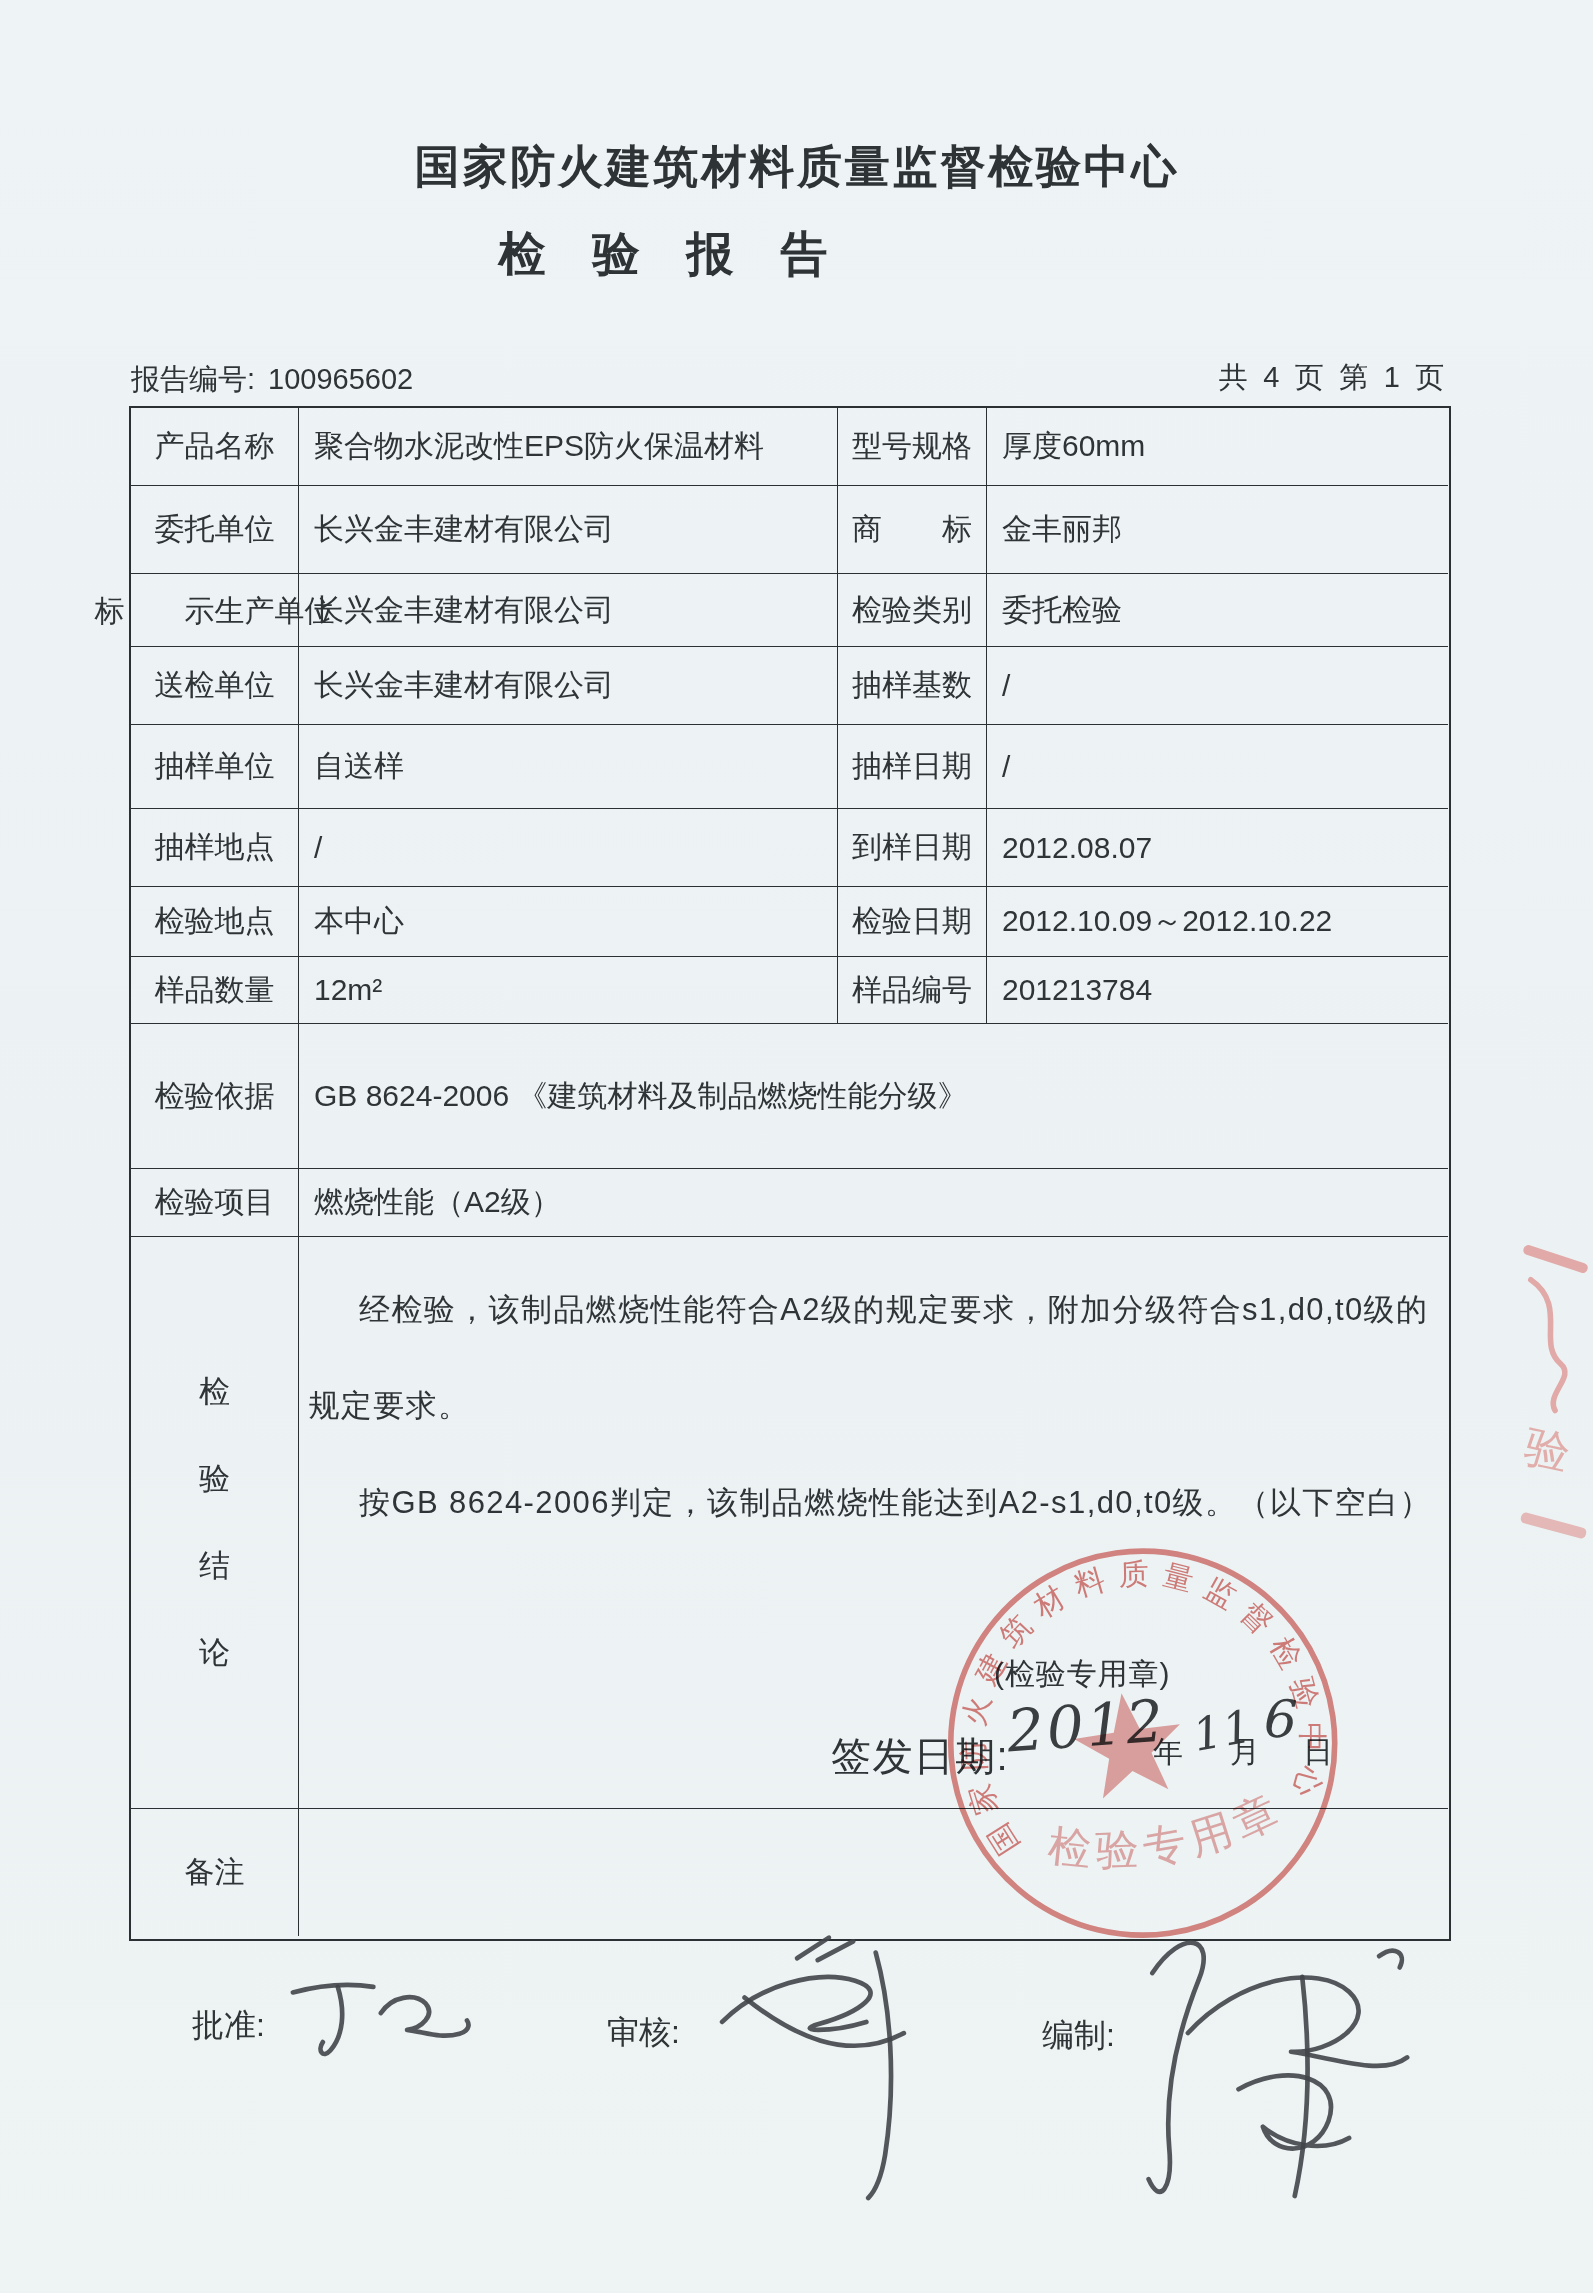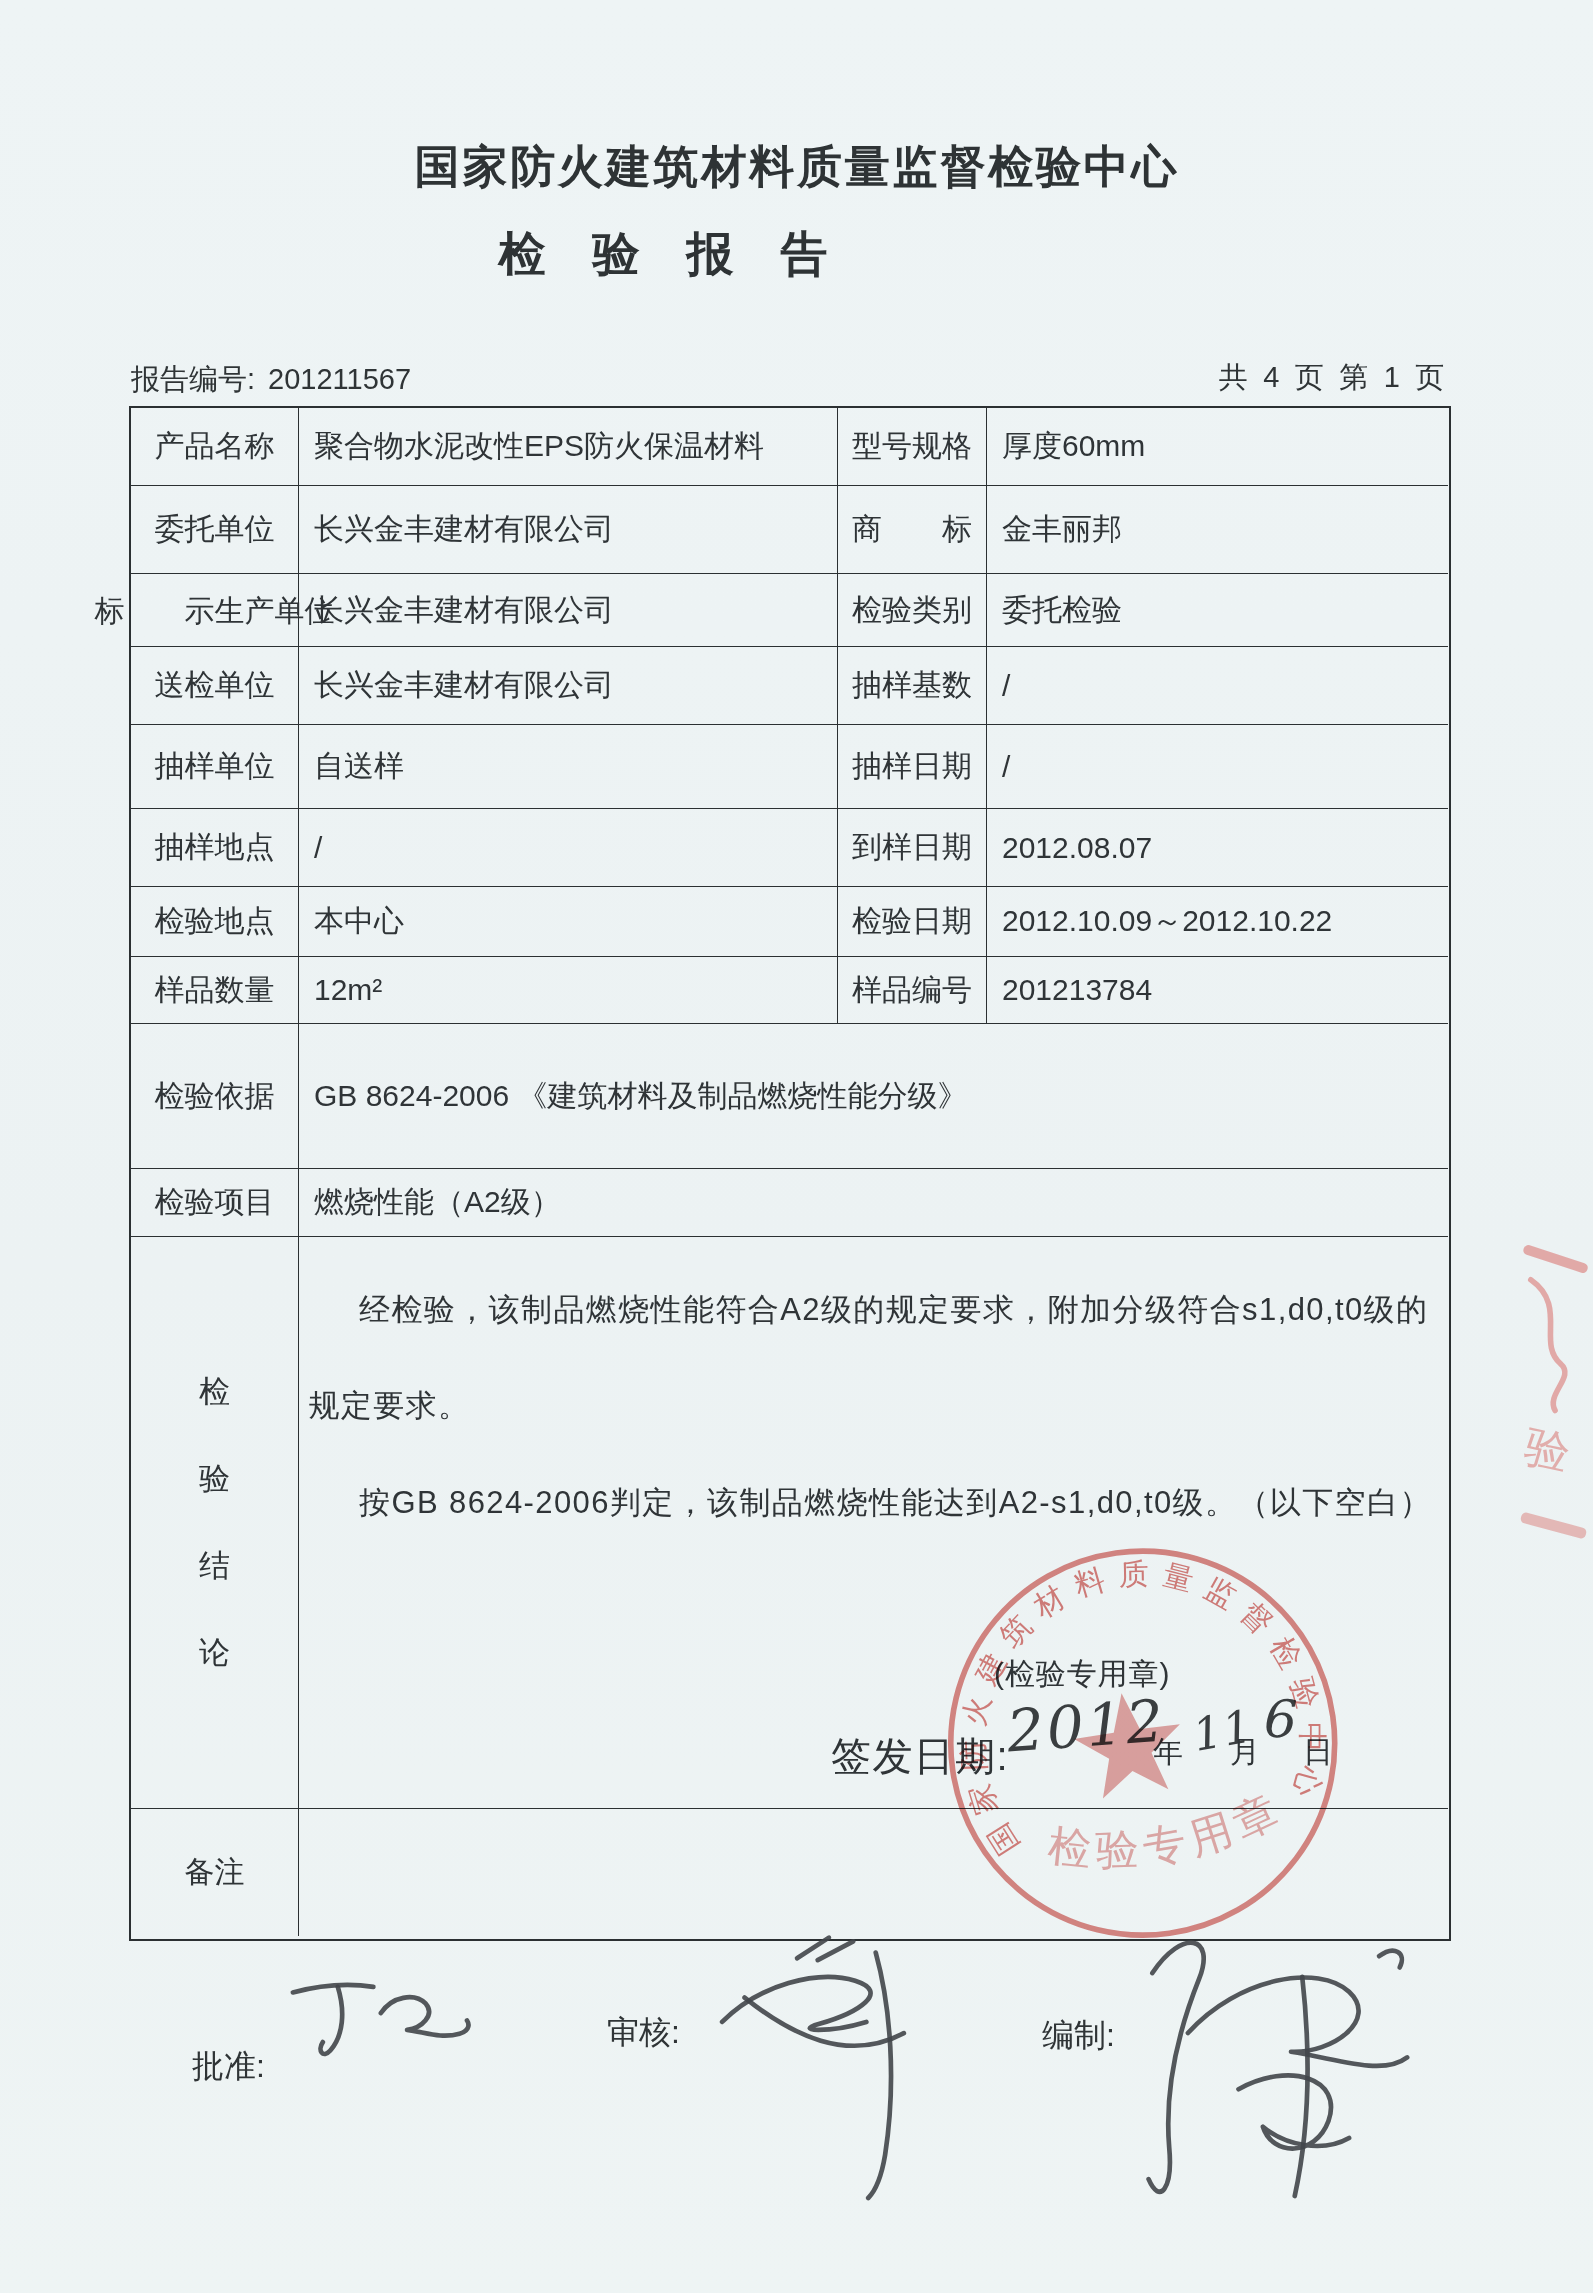"201211567" span { text: 201211567 -> 100965602 }
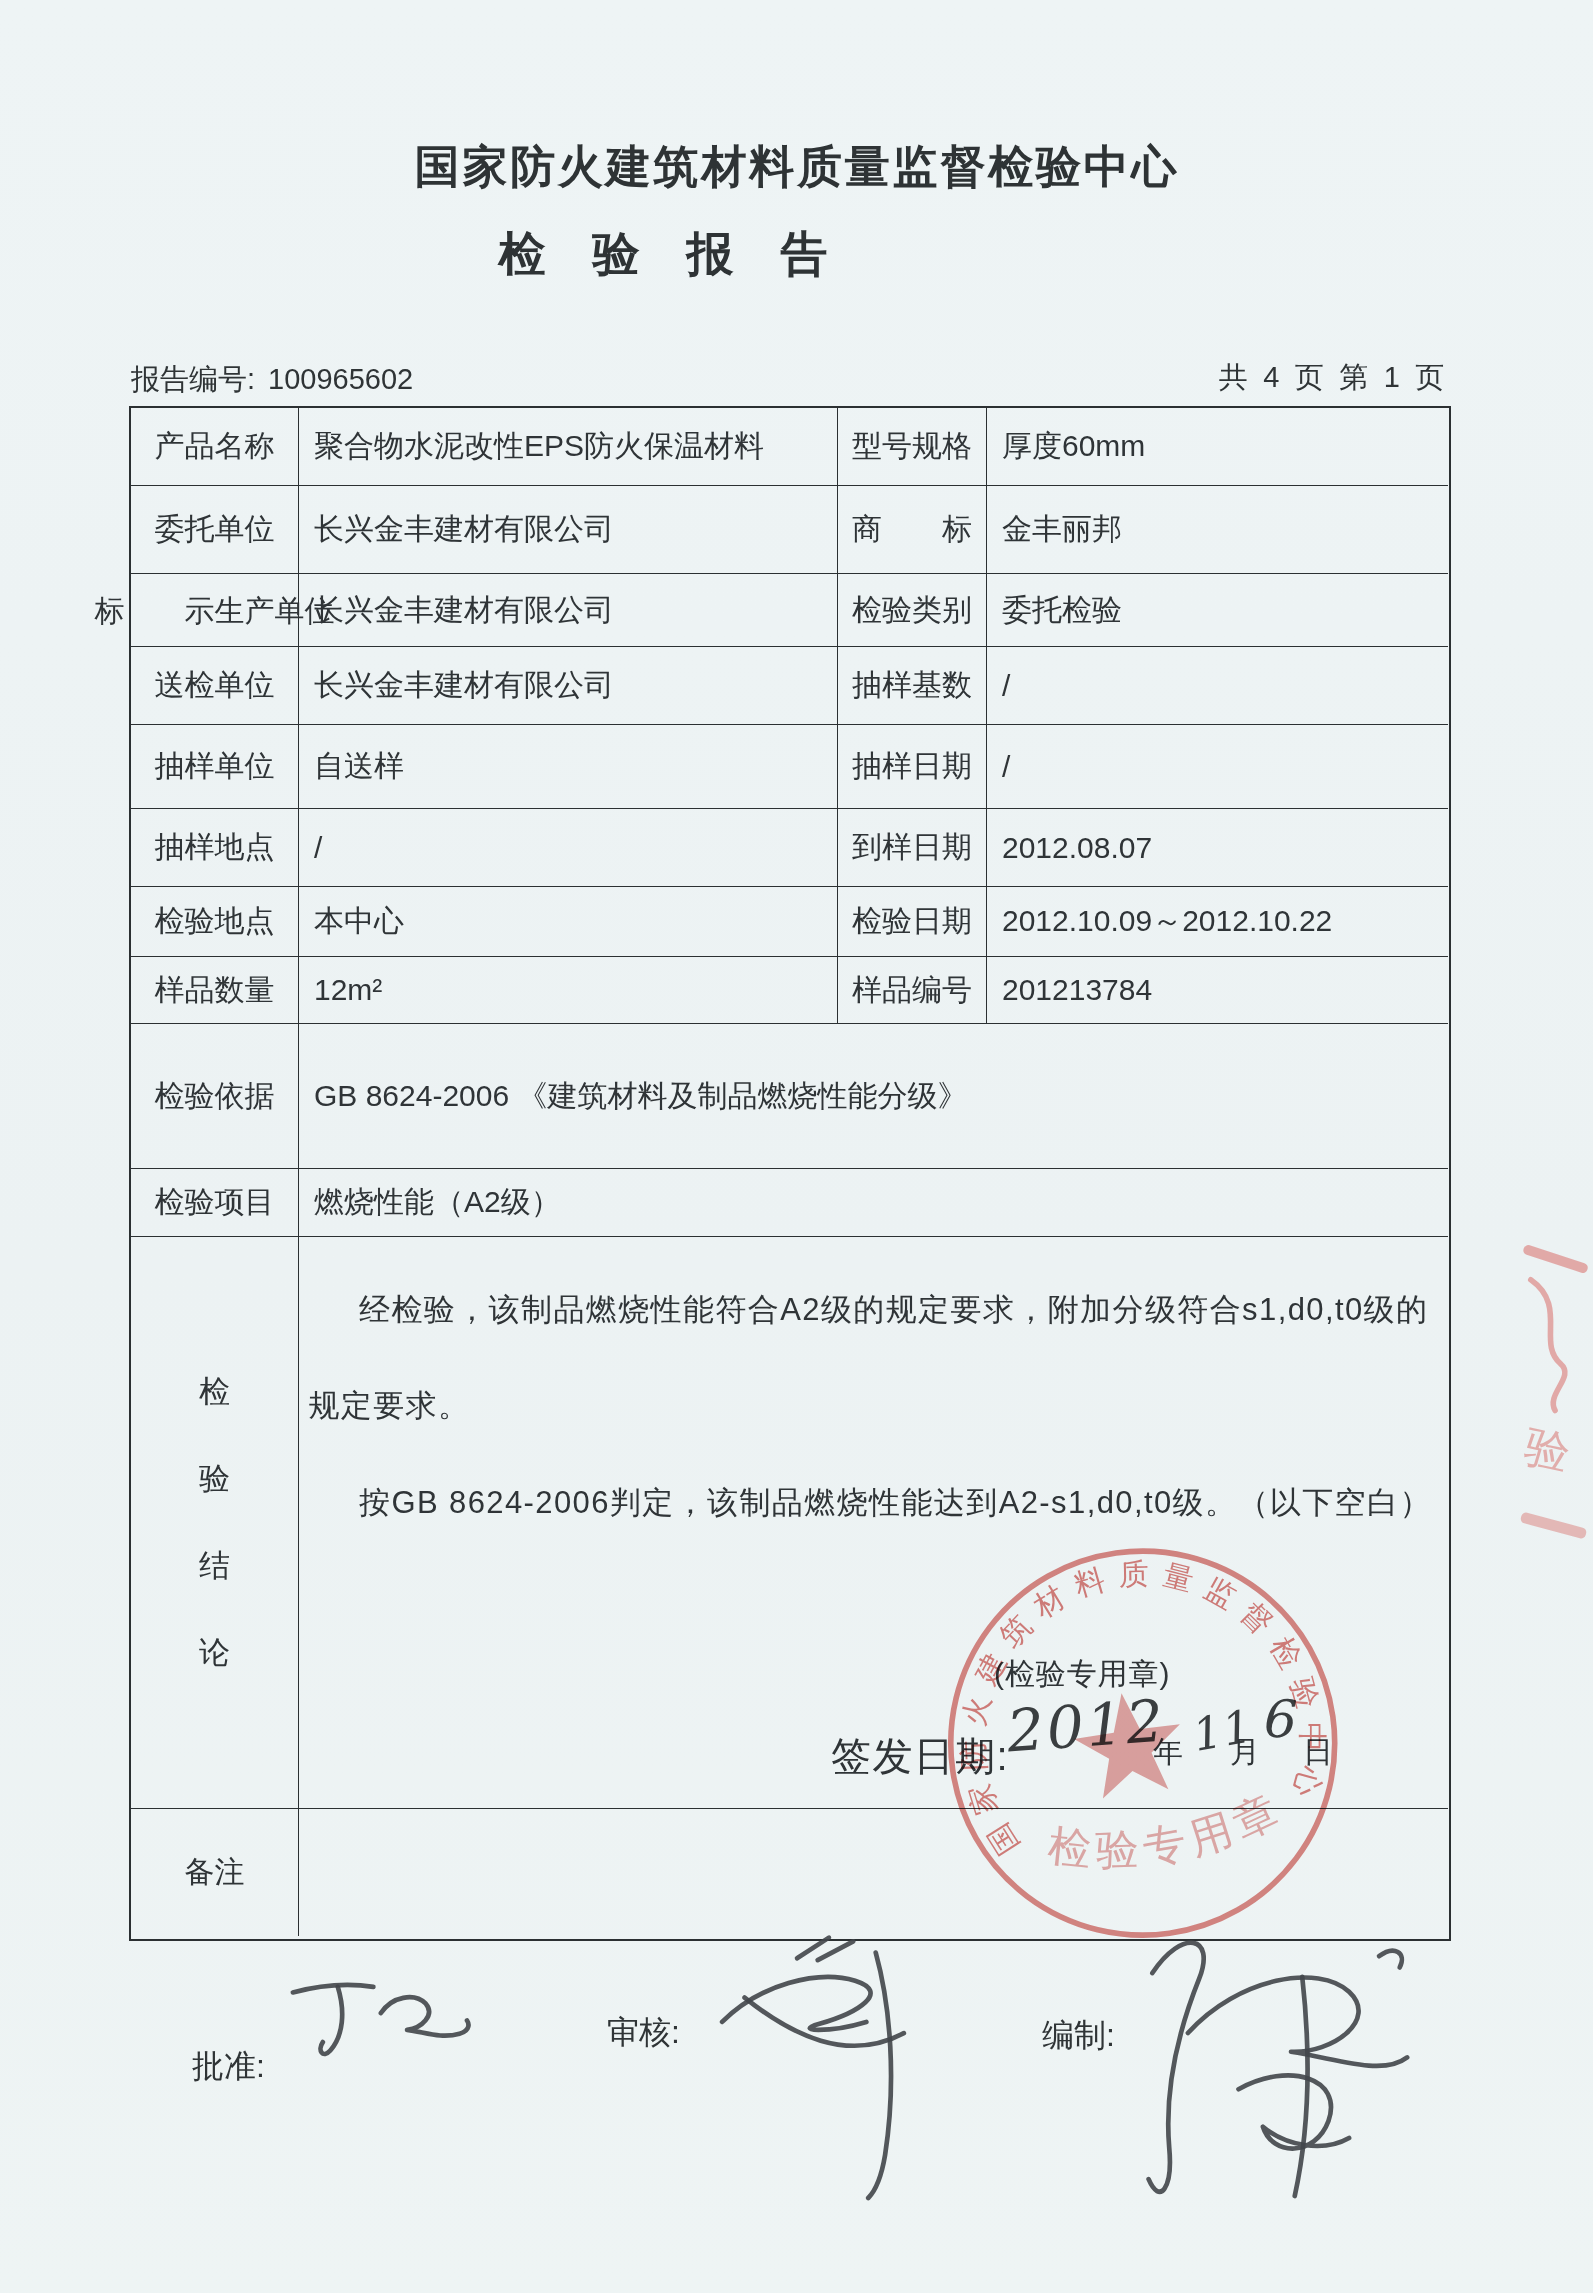"批准:" div.foot-label { margin-top: 41px -> none }
